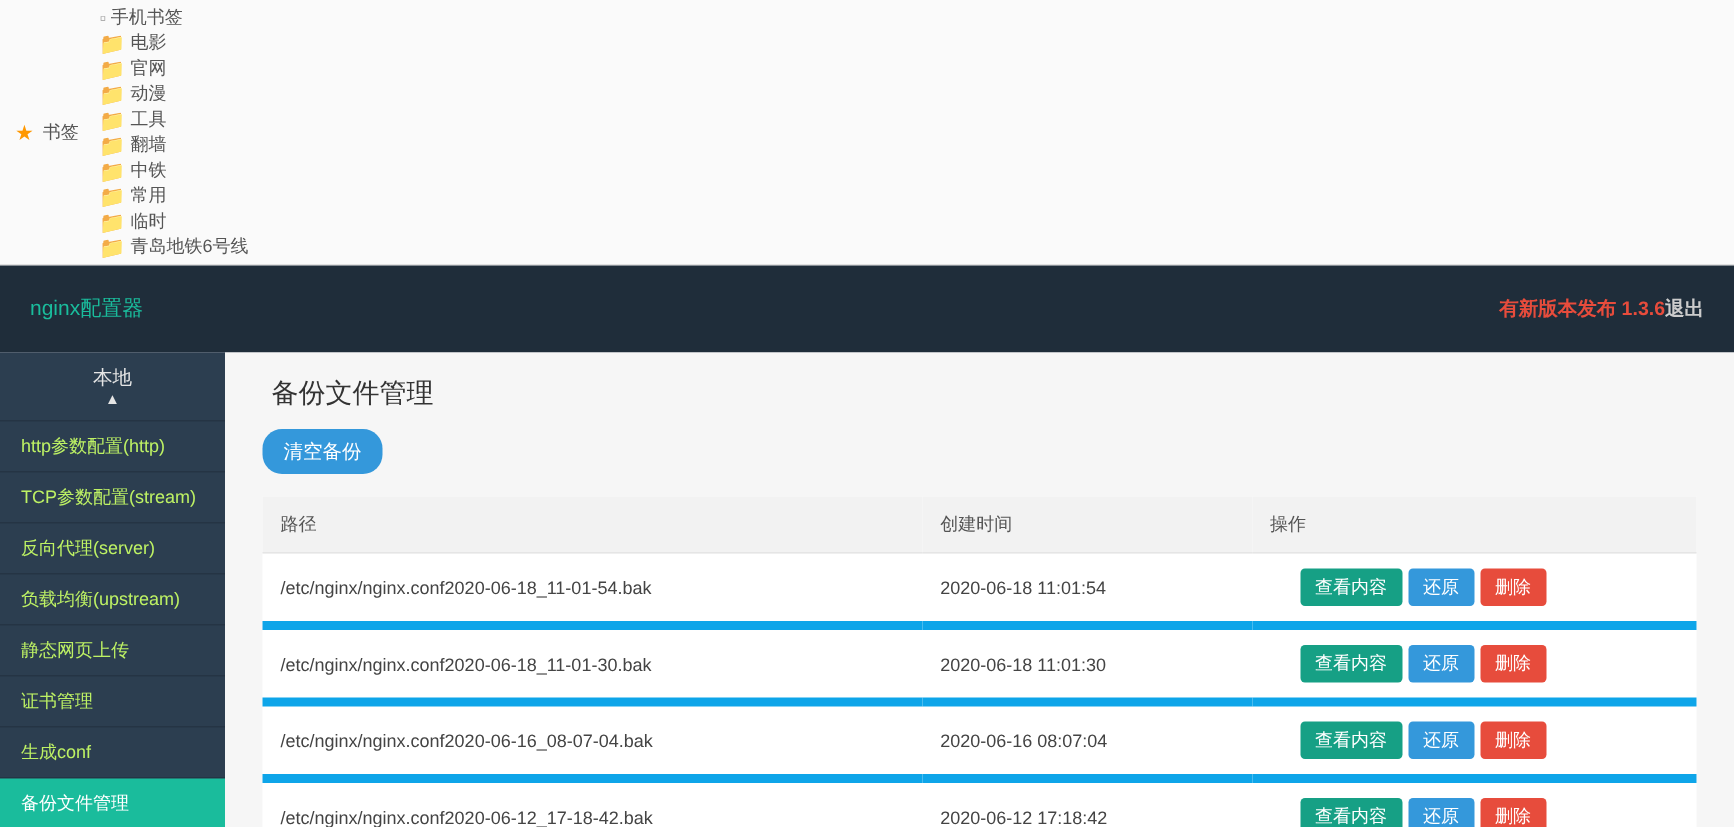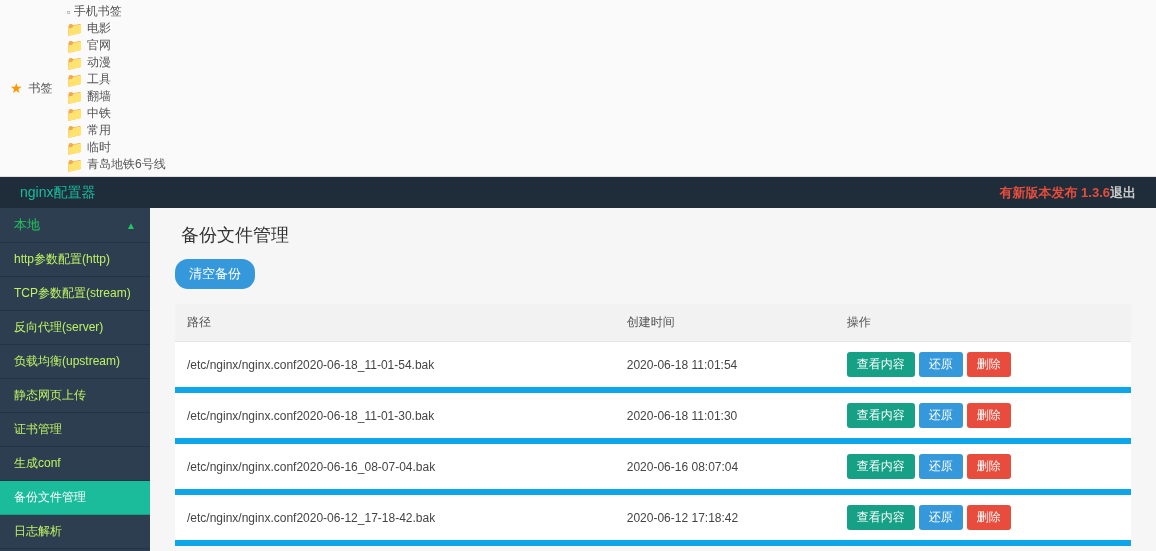"nginx配置器" .header { height: 31px -> 58px }
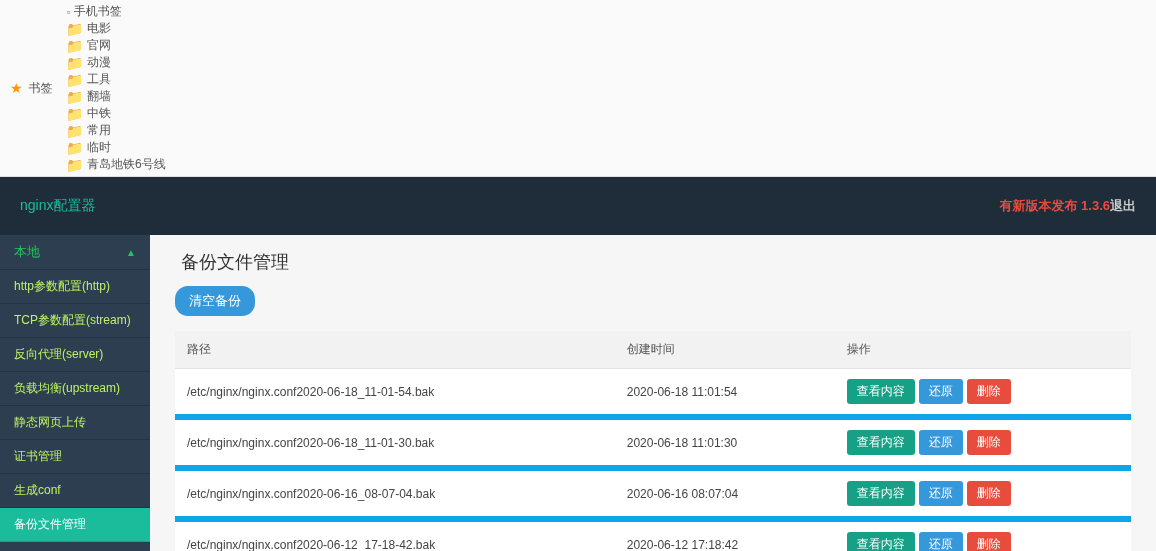"本地" .sidebar .section-header.dark { color: #22c55e -> #e5e5e5; flex-direction: none -> column }
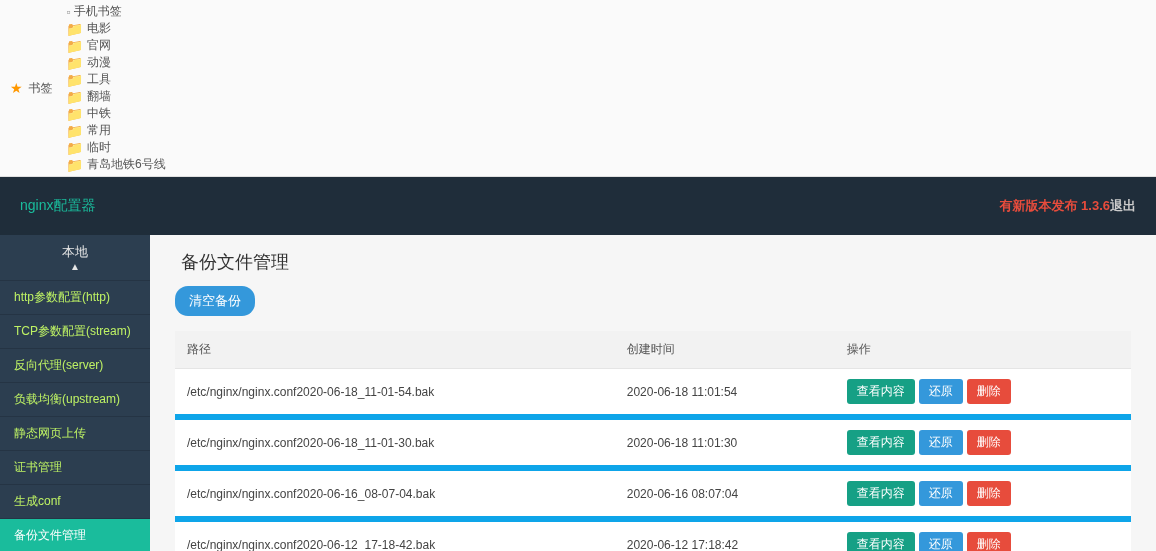"查看内容" .btn-view { margin-left: none -> 20px }
